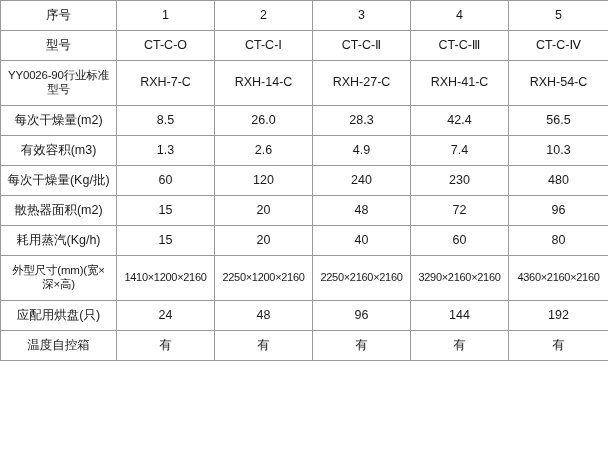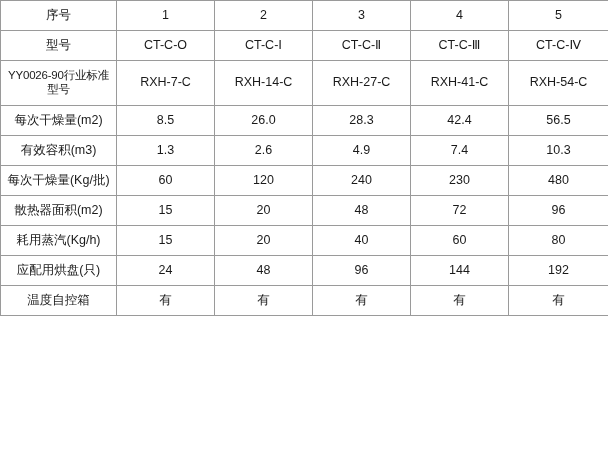"外型尺寸(mm)(宽×深×高)" tr.two-line { html: none -> <tr> <td>外型尺寸(mm)(宽×深×高)</td> <td>1410×1200×2160</td> <td>2250×1200×2160</td> <td>2250×2160×2160</td> <td>3290×2160×2160</td> <td>4360×2160×2160</td> </tr> }
